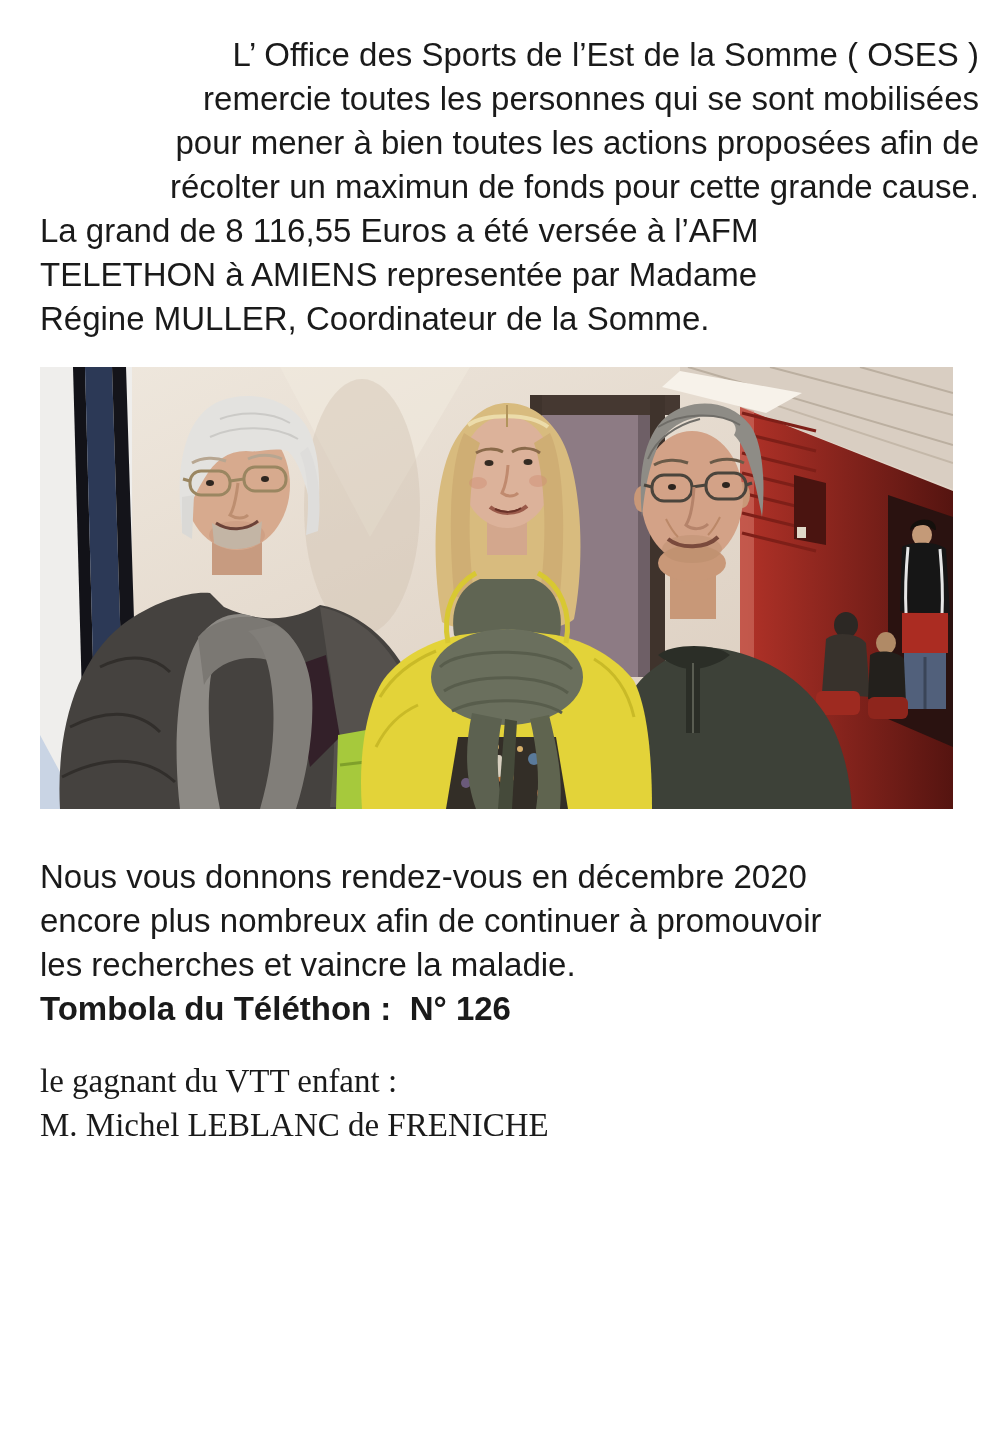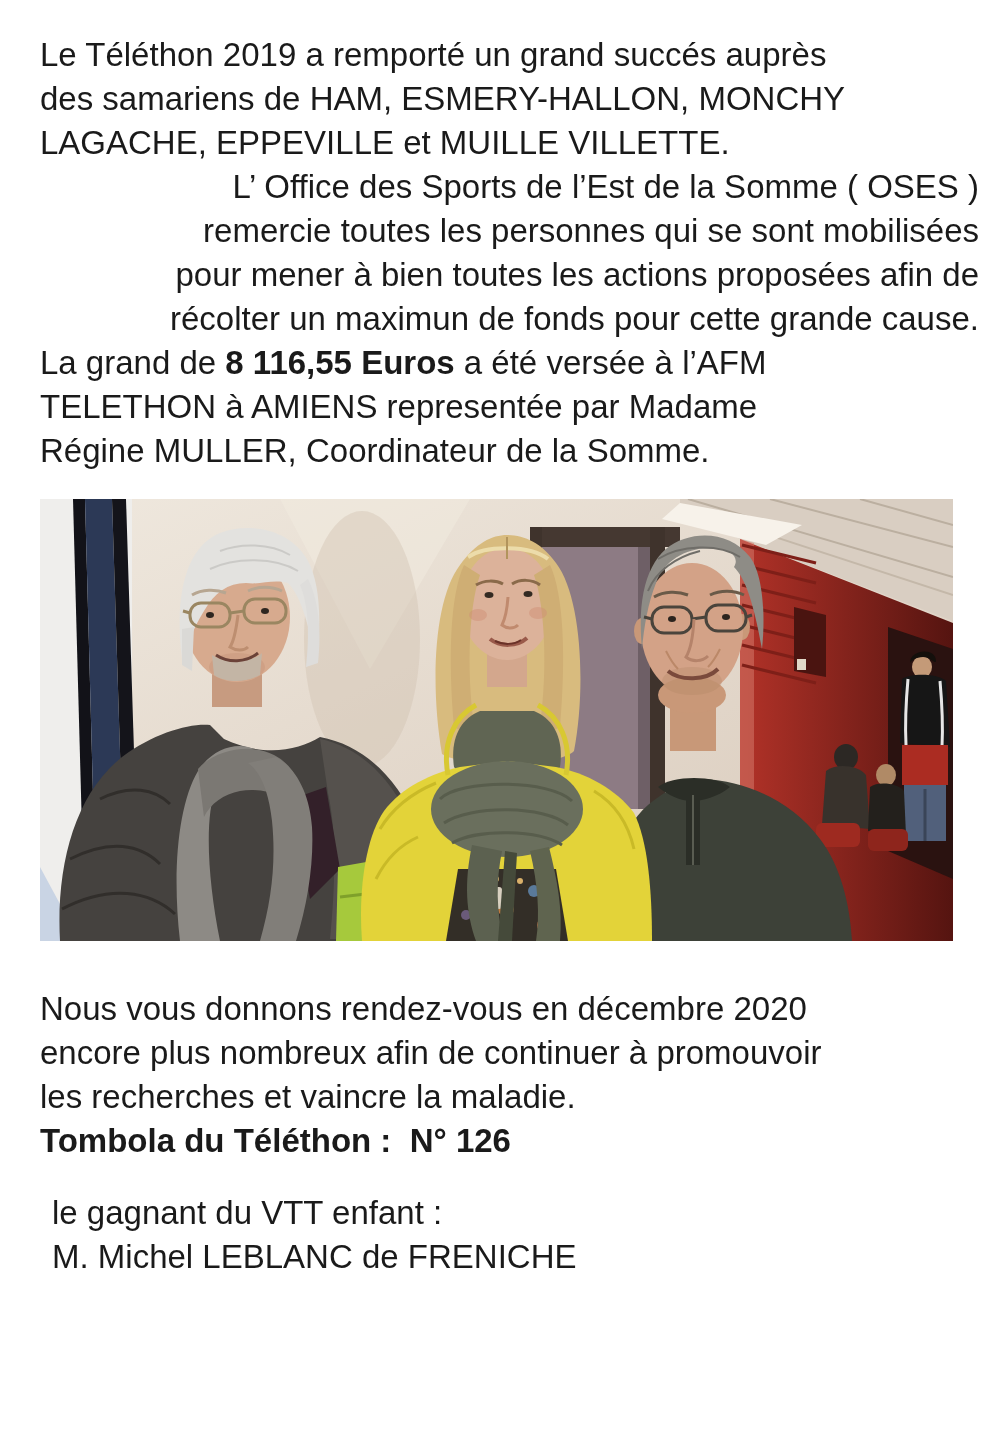"Le Téléthon 2019 a remporté" p.para { html: <p>Le Téléthon 2019 a remporté un grand succés auprès des samariens de HAM, ESMERY-HALLON, MONCHY LAGACHE, EPPEVILLE et MUILLE VILLETTE.</p> -> none }
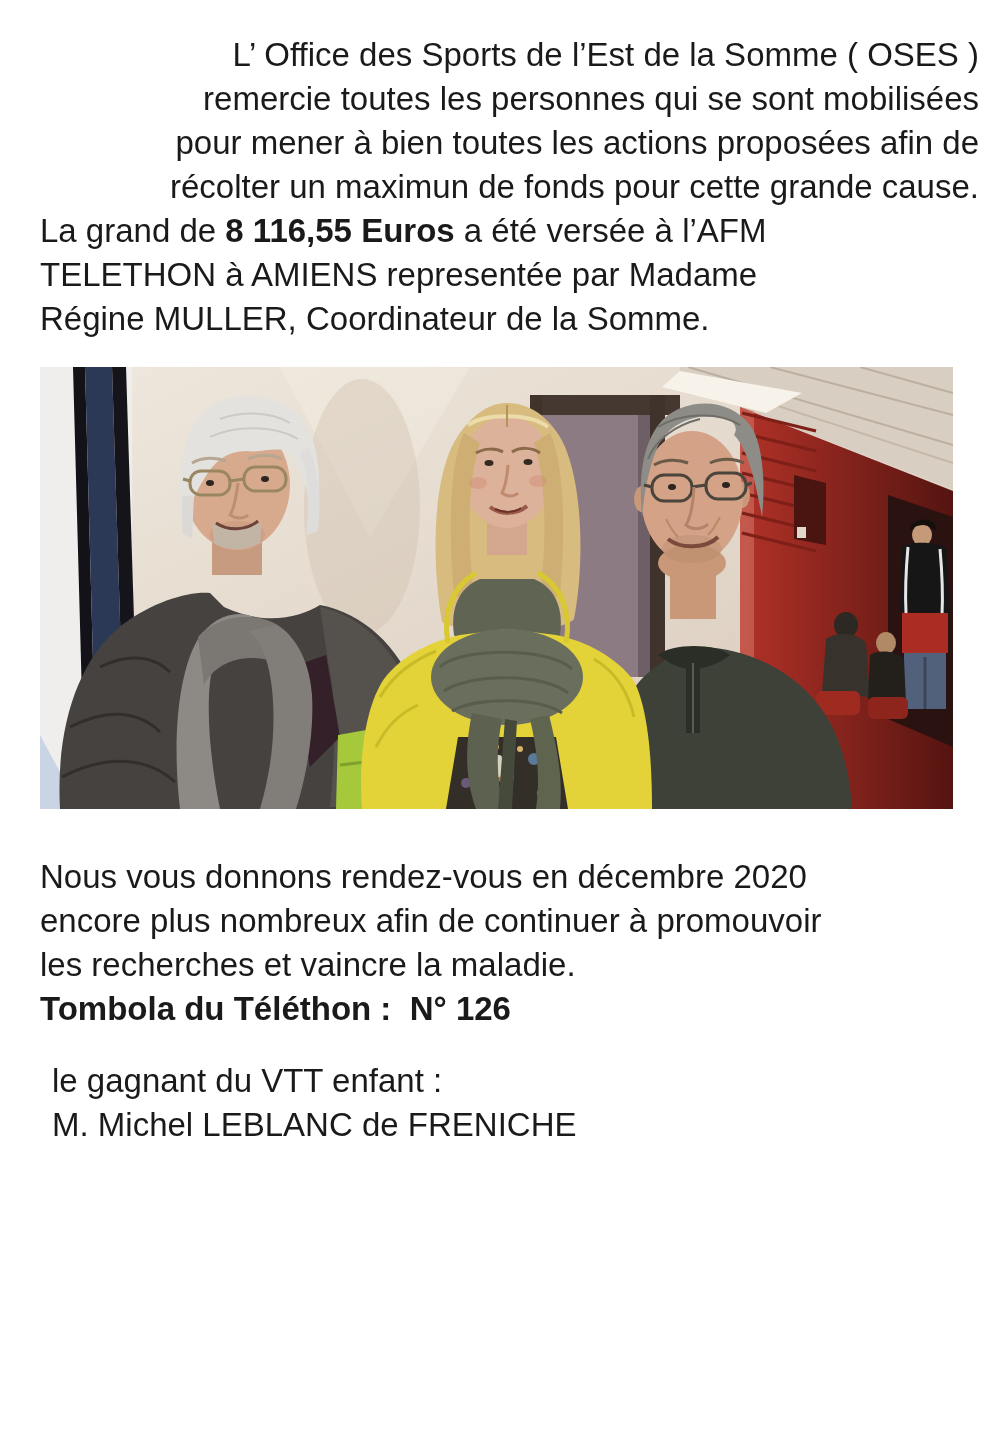"8 116,55 Euros" strong { font-weight: bold -> normal }
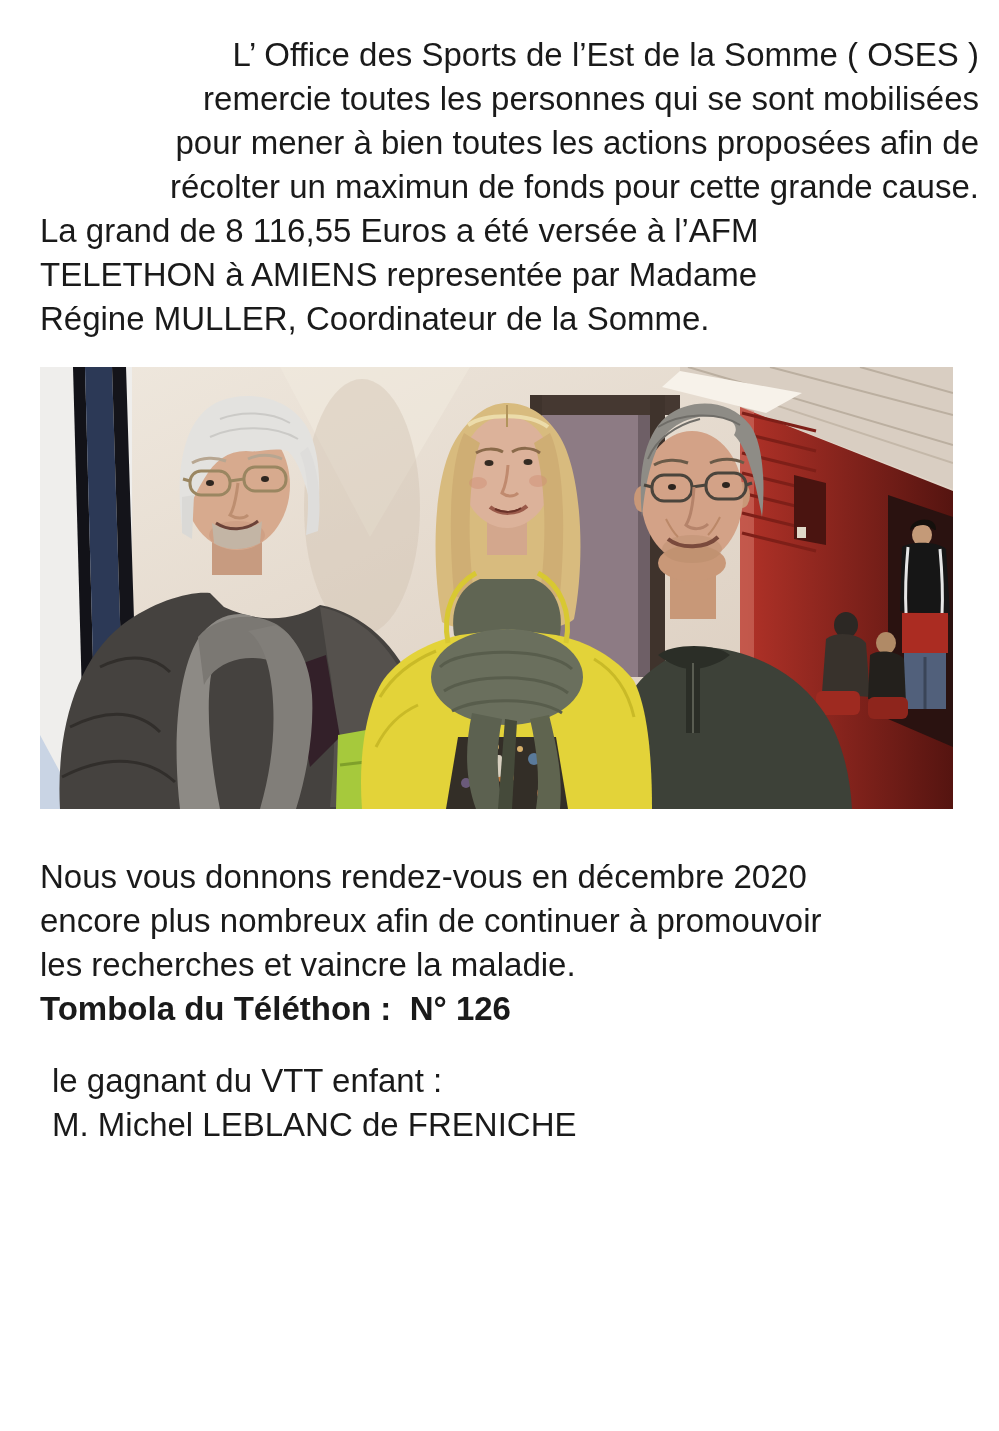"le gagnant du VTT enfant" .winner { font-family: none -> Liberation Serif, serif; margin: 12px -> 0 }
